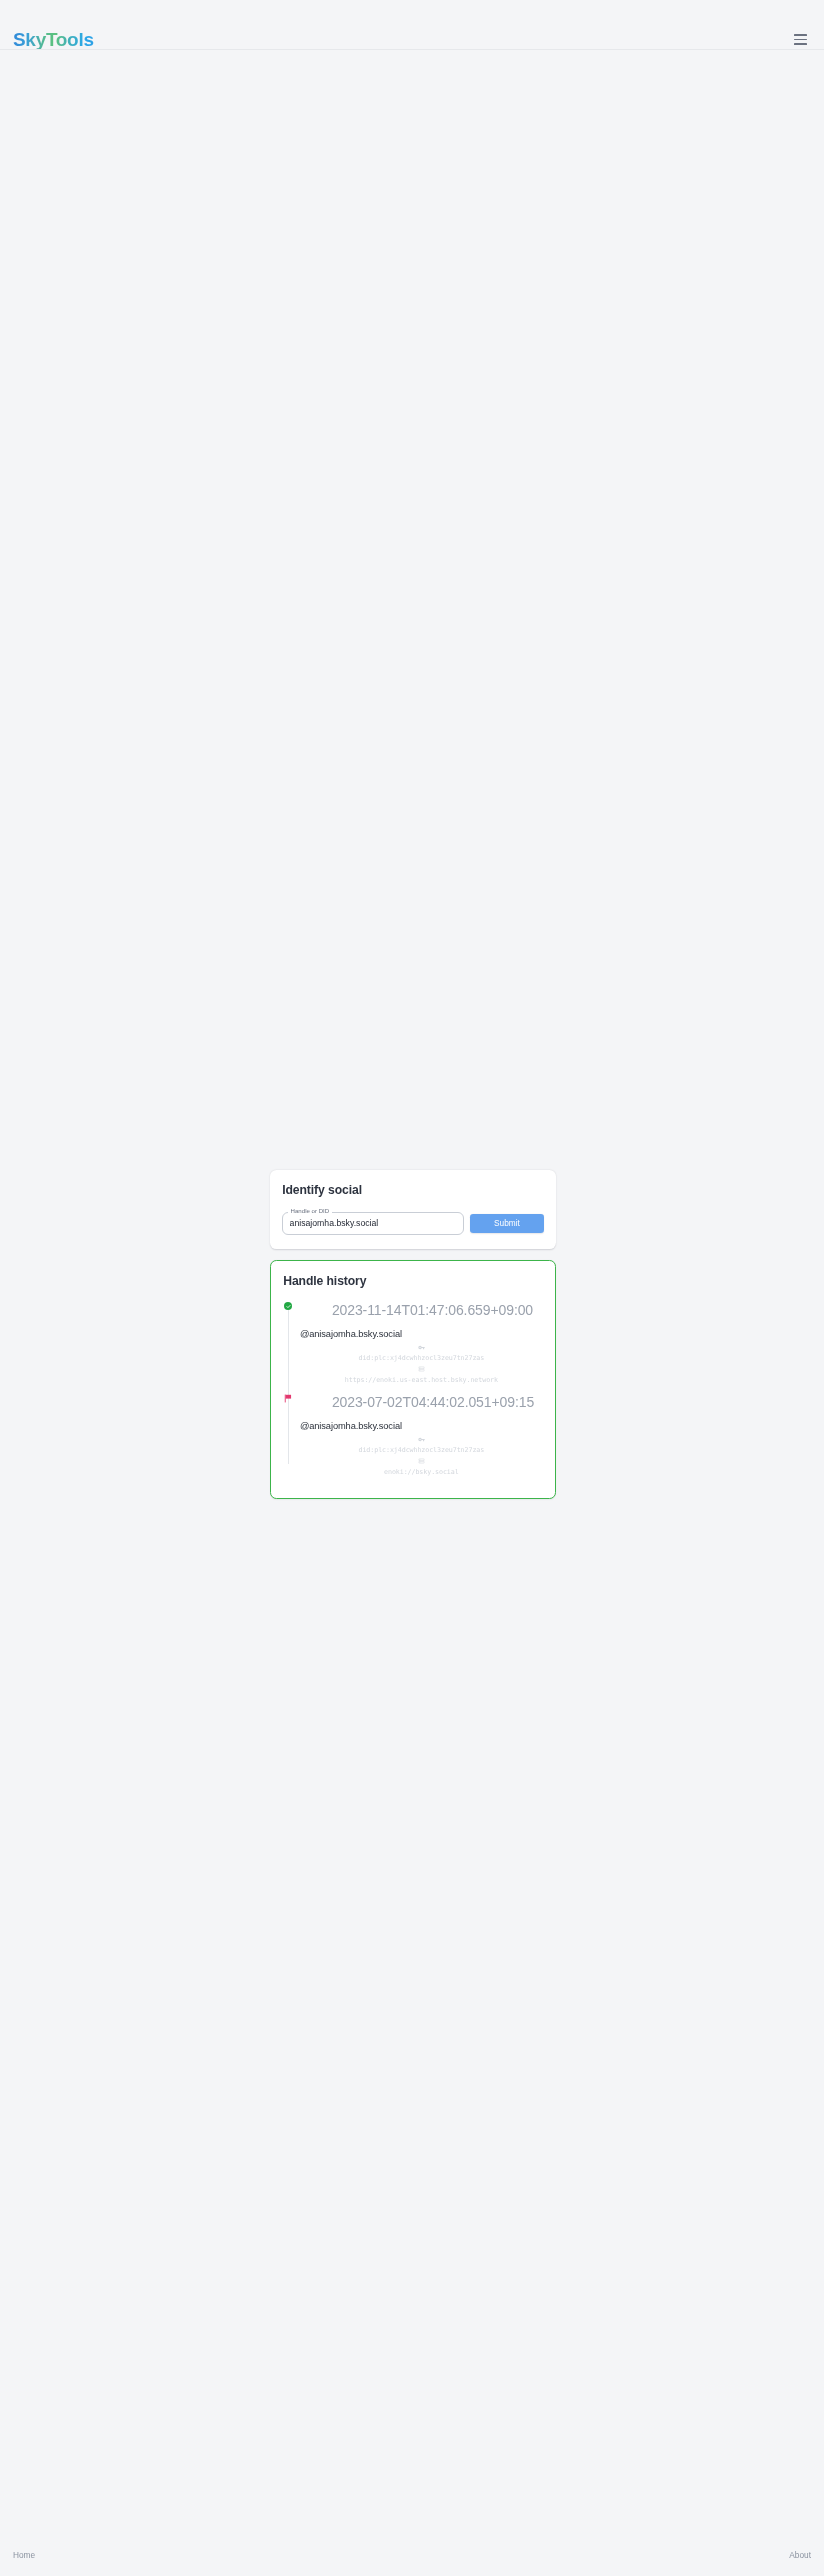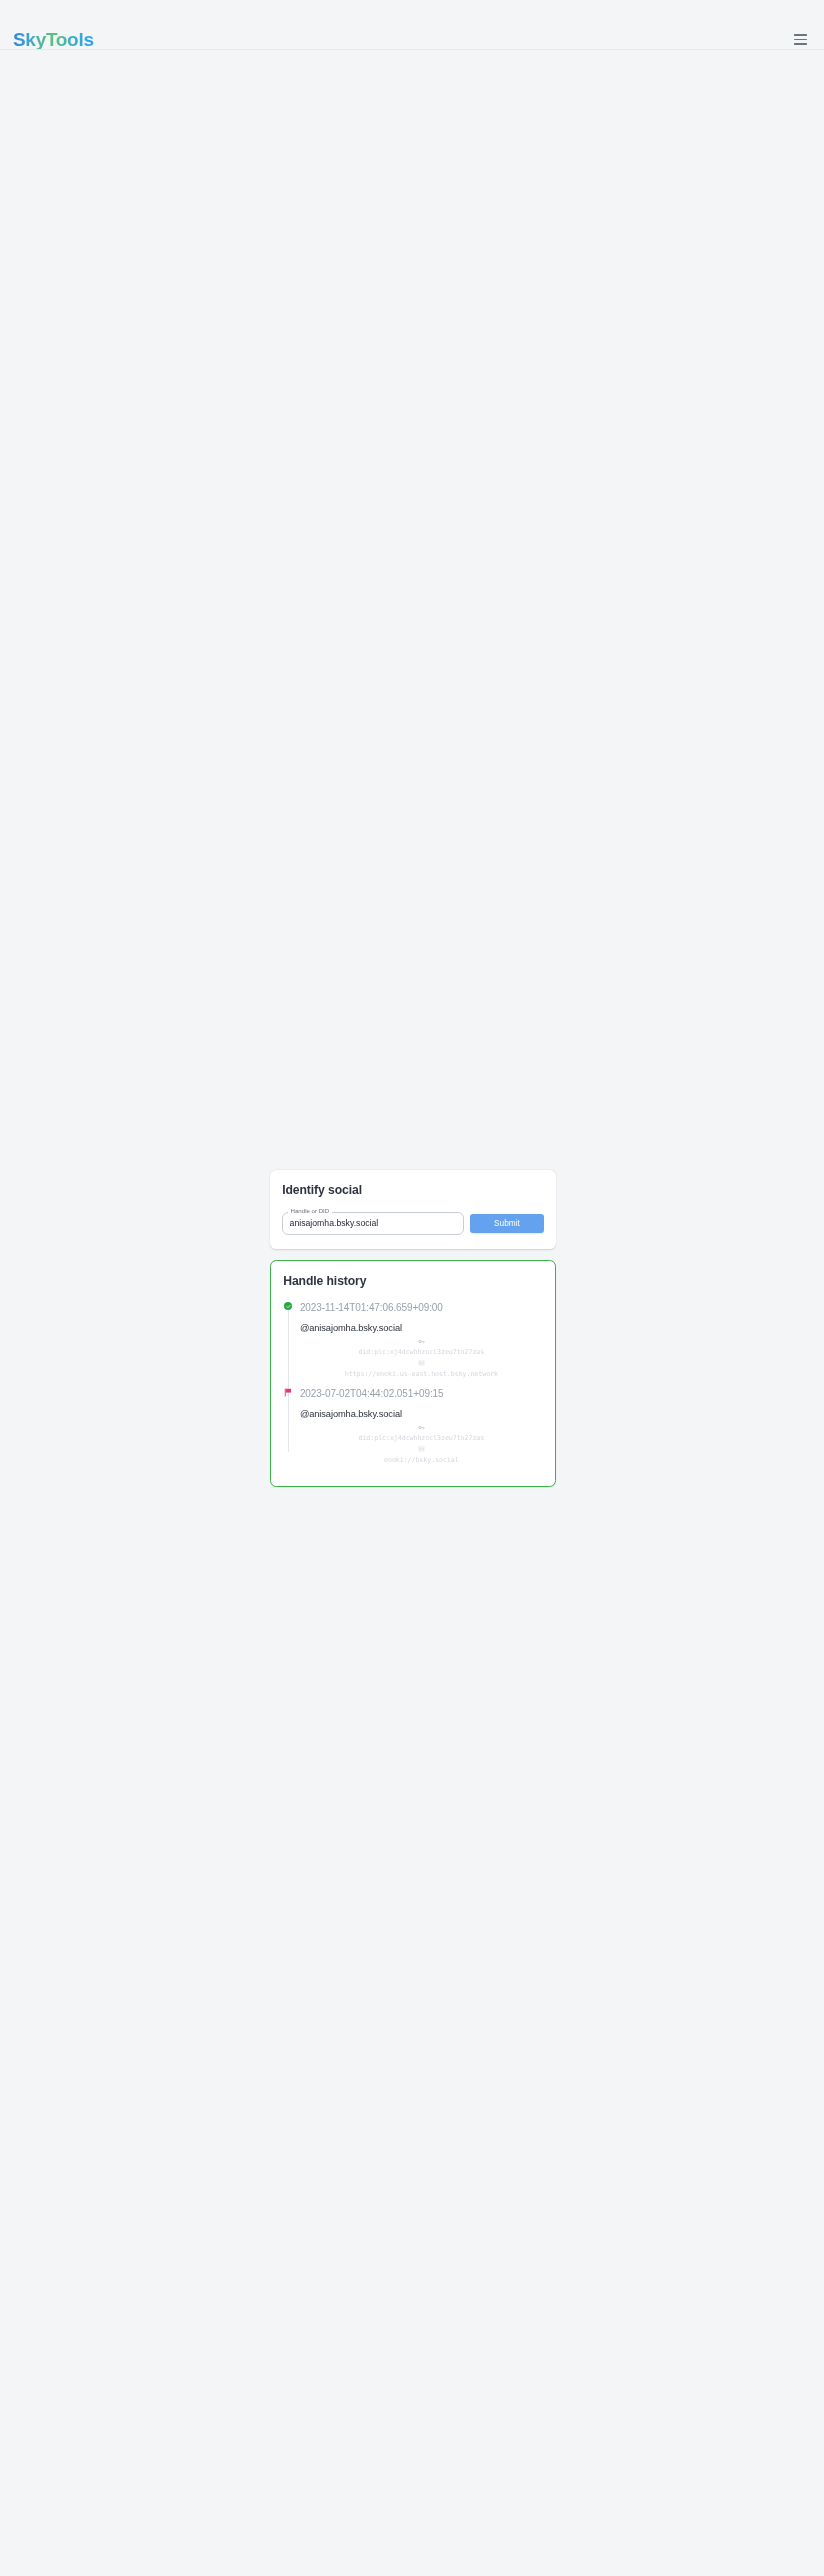"2023-11-14T01:47:06.659+09:00" .tl-time { font-size: 10px -> 14px; margin-left: none -> 32px }
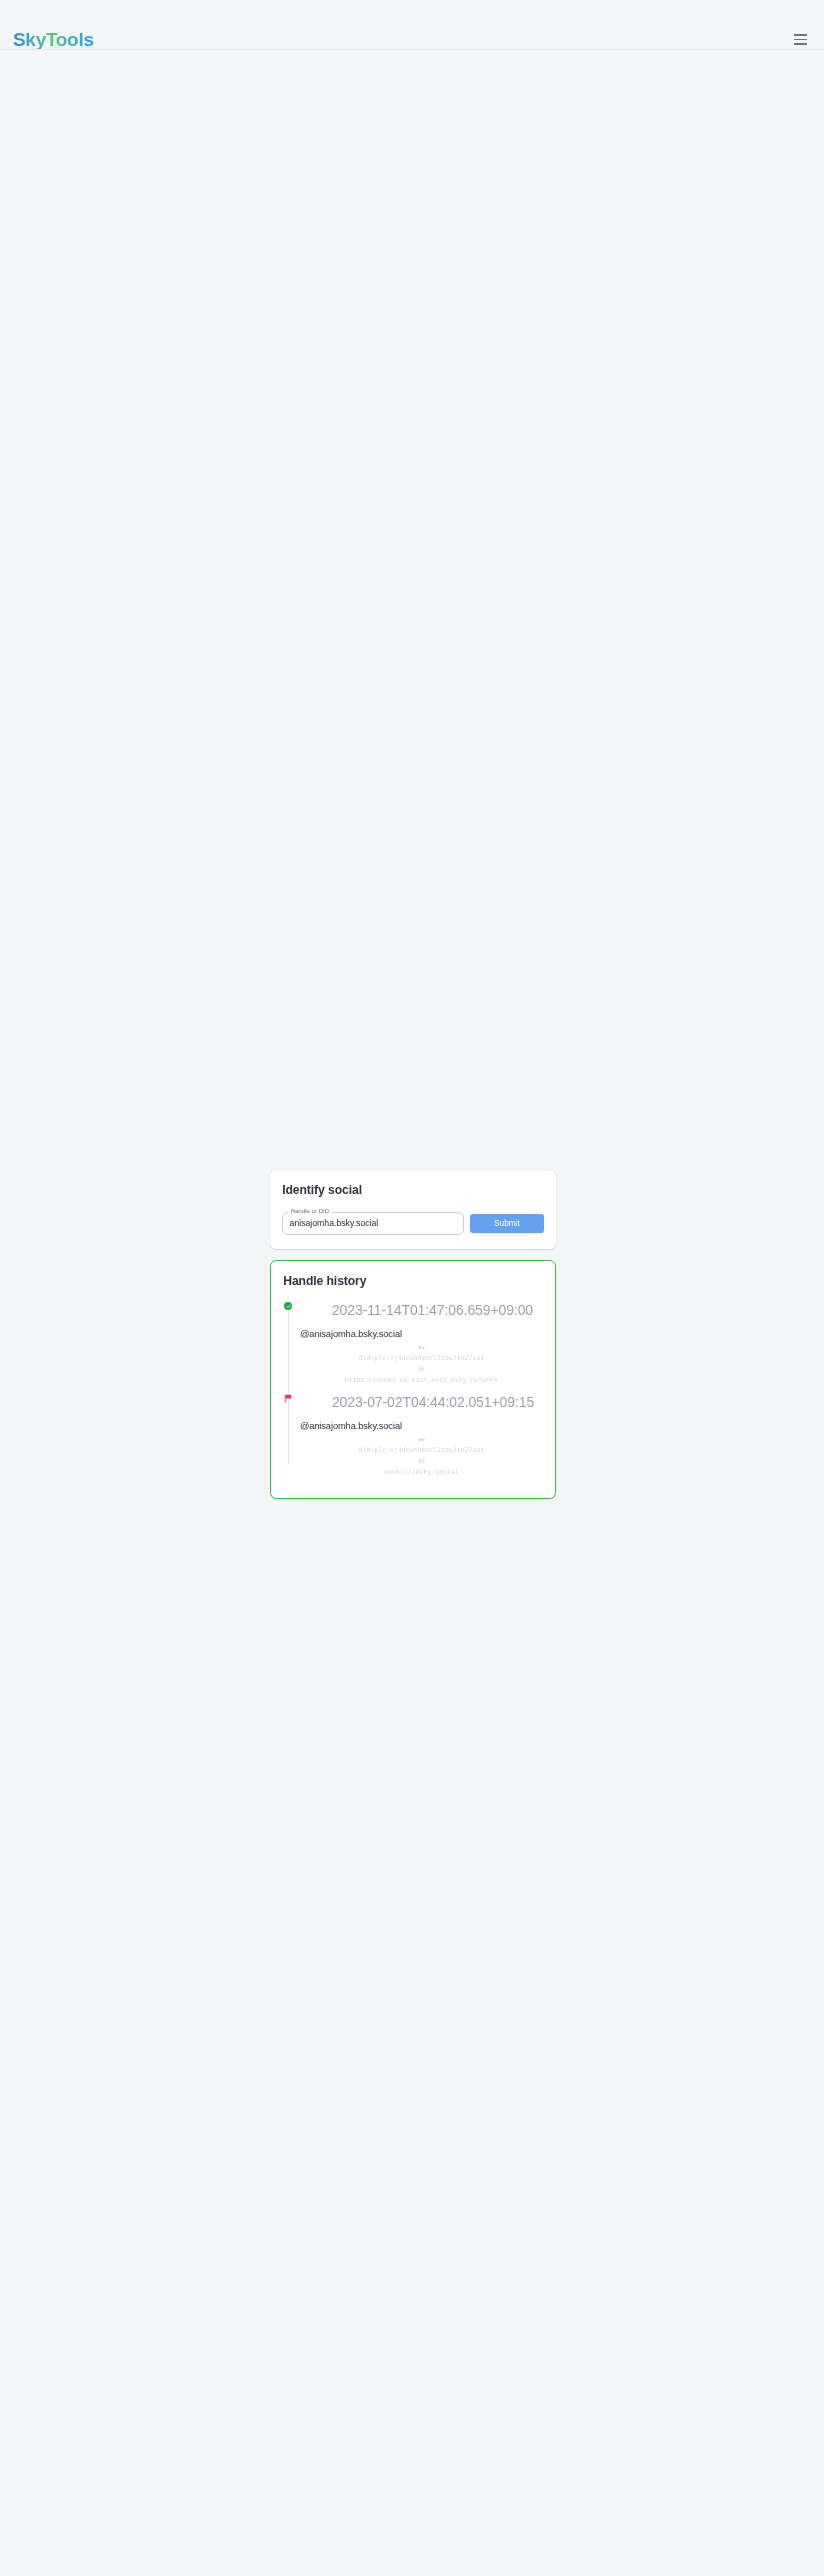"Home" div.footer { html: none -> <div> <a>Home</a> <a>About</a> </div> }
